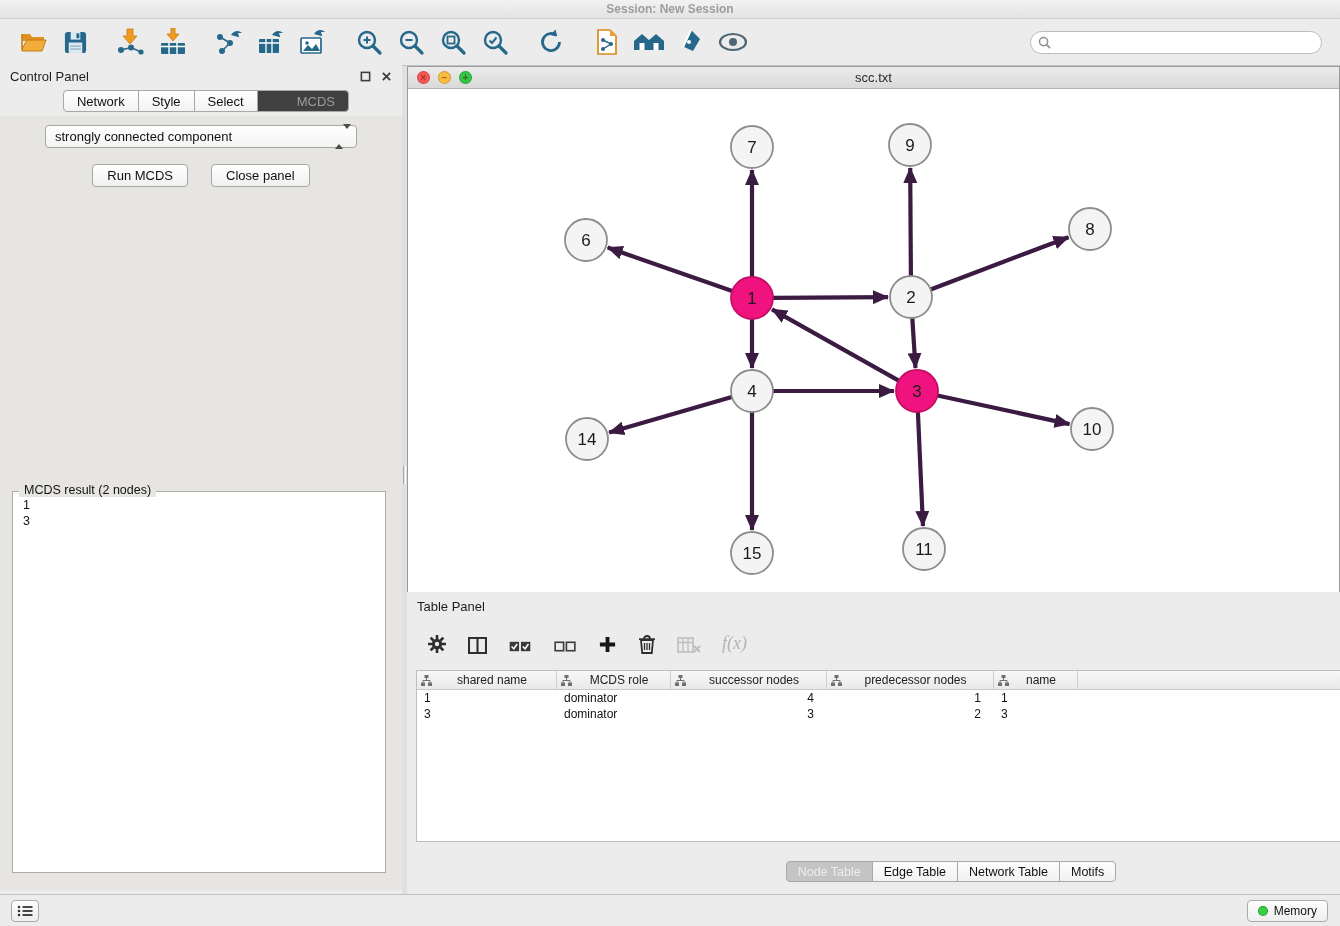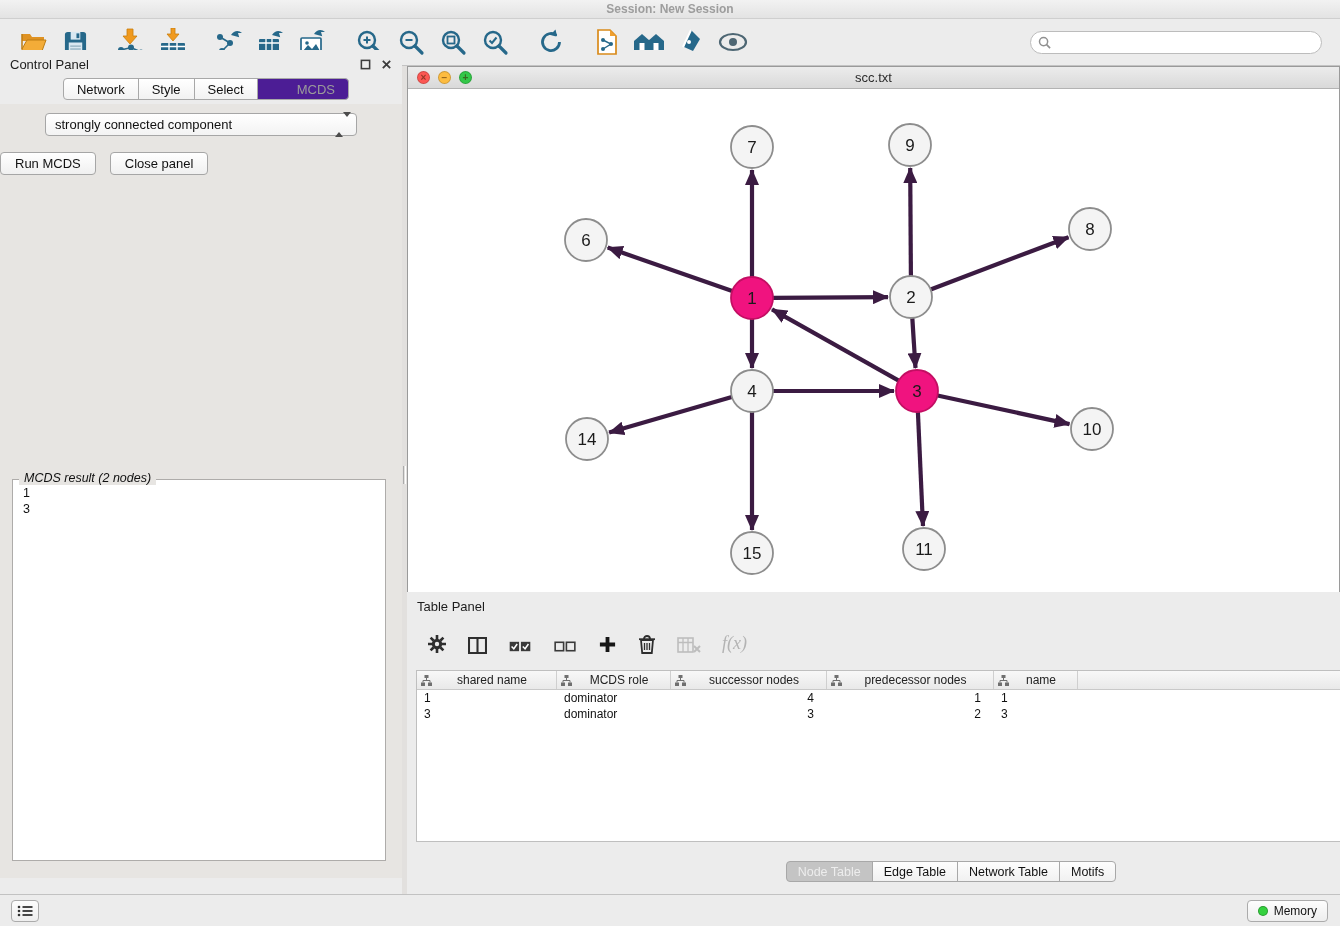"Control Panel" .control-panel { top: 50px -> 62px }
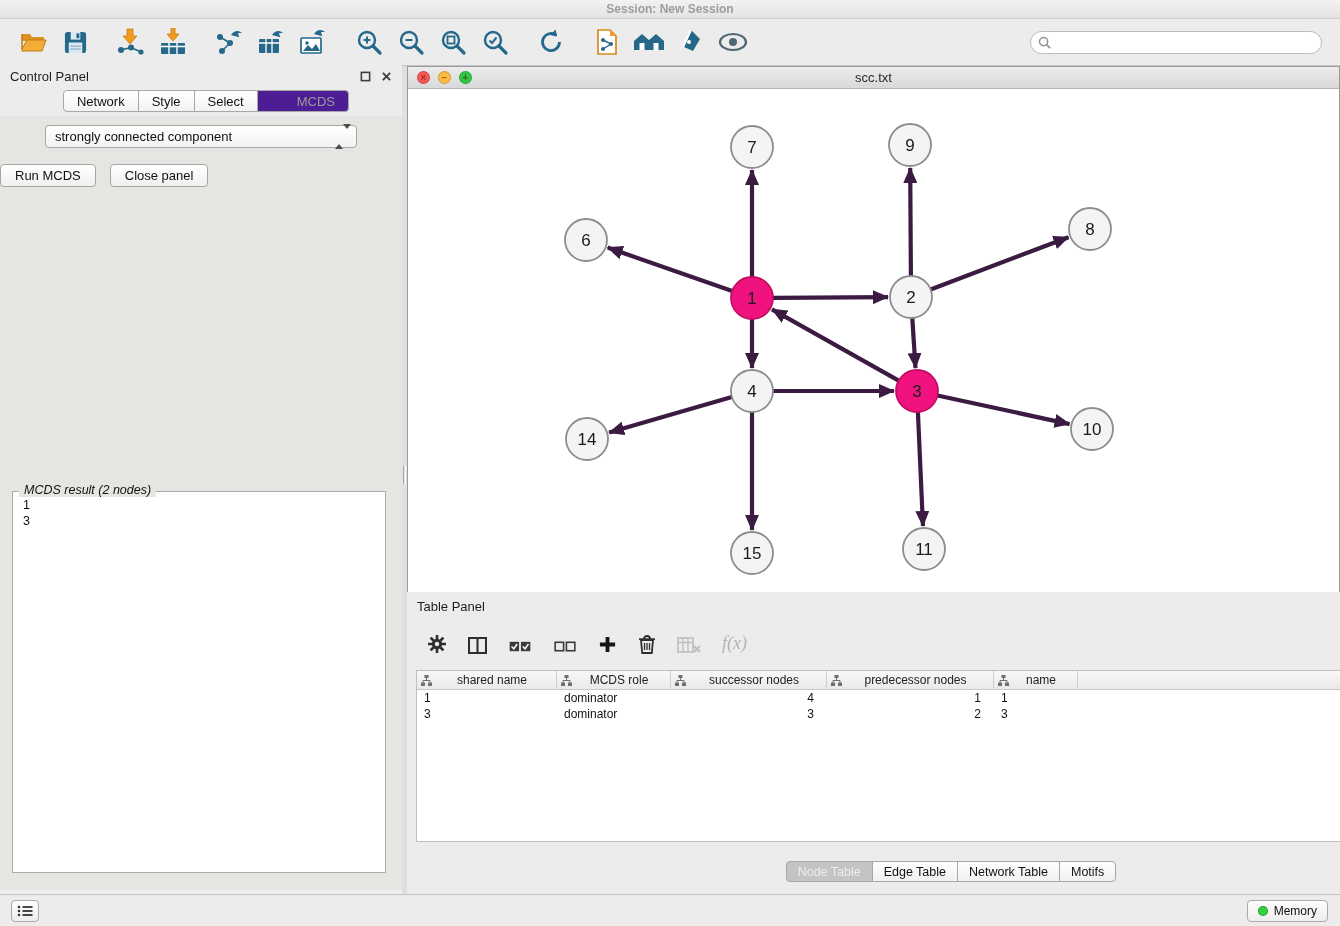"MCDS" .cp-tab.active { background: #4c1d95 -> #404040 }
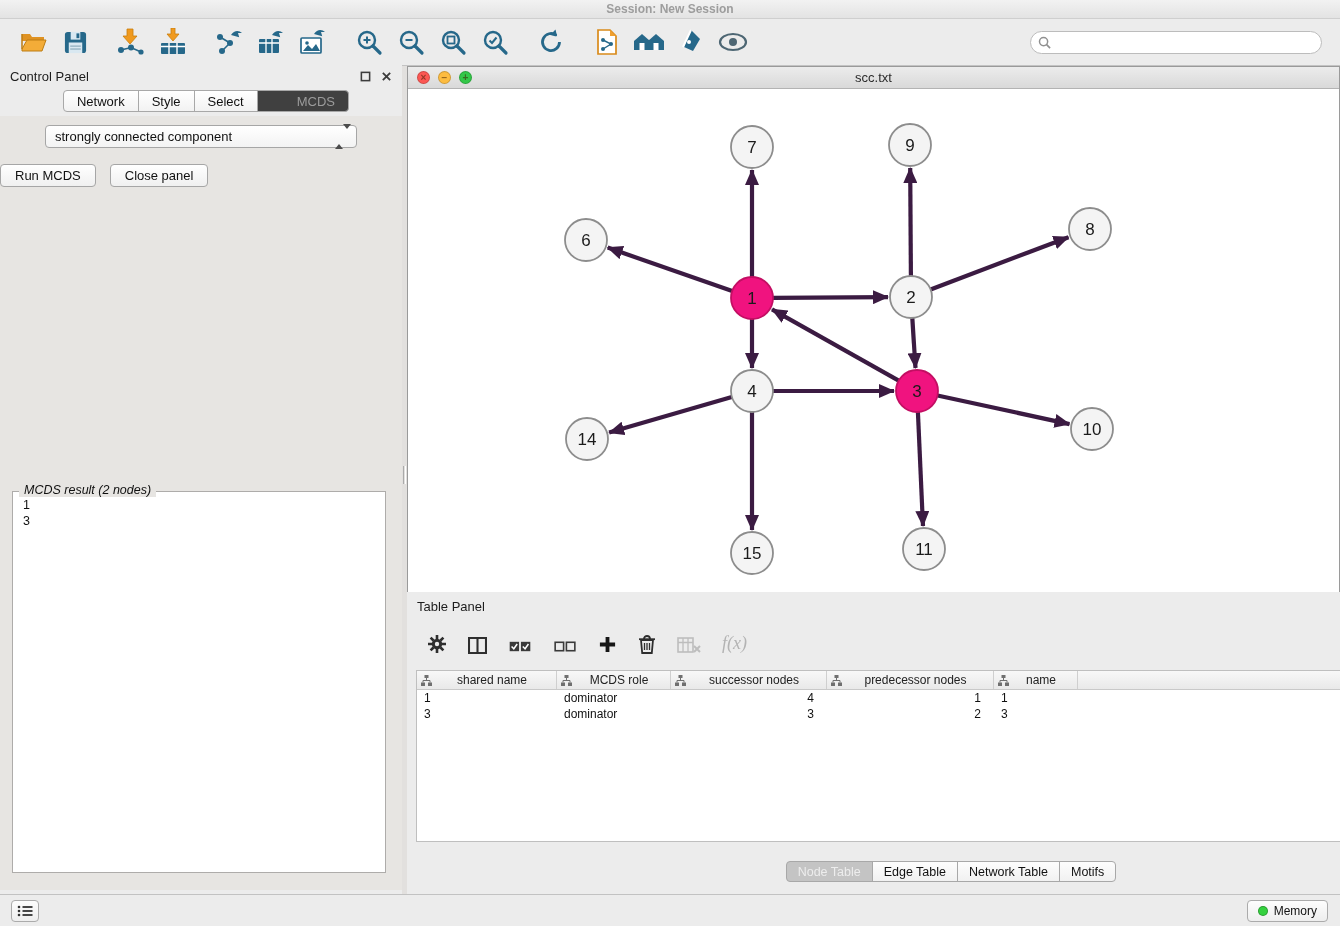"Run MCDS" .cp-buttons { gap: 14px -> 23px; justify-content: none -> center }
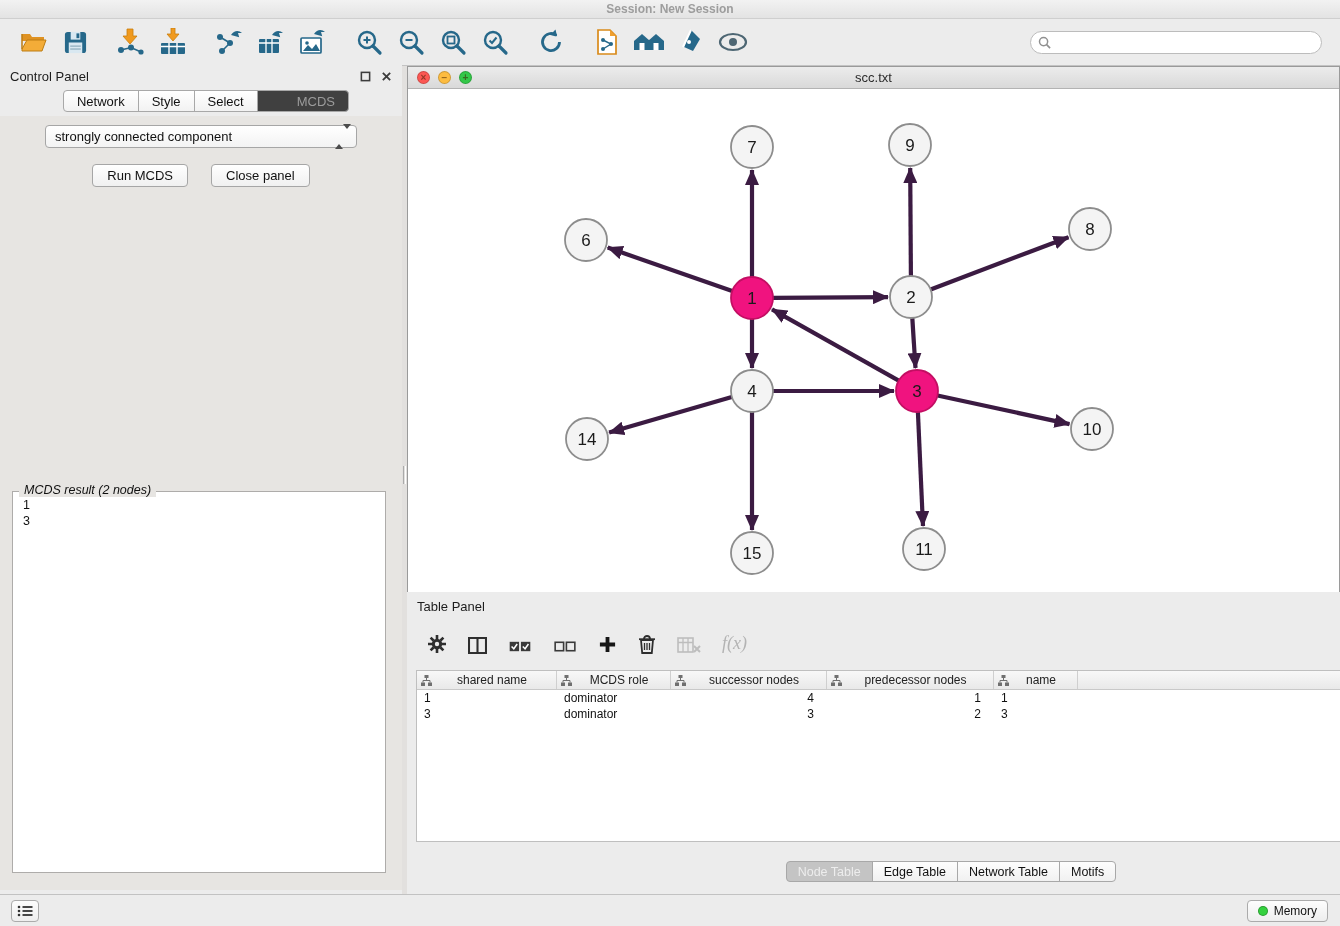"MCDS result (2 nodes)" .result-legend { font-style: italic -> none }
